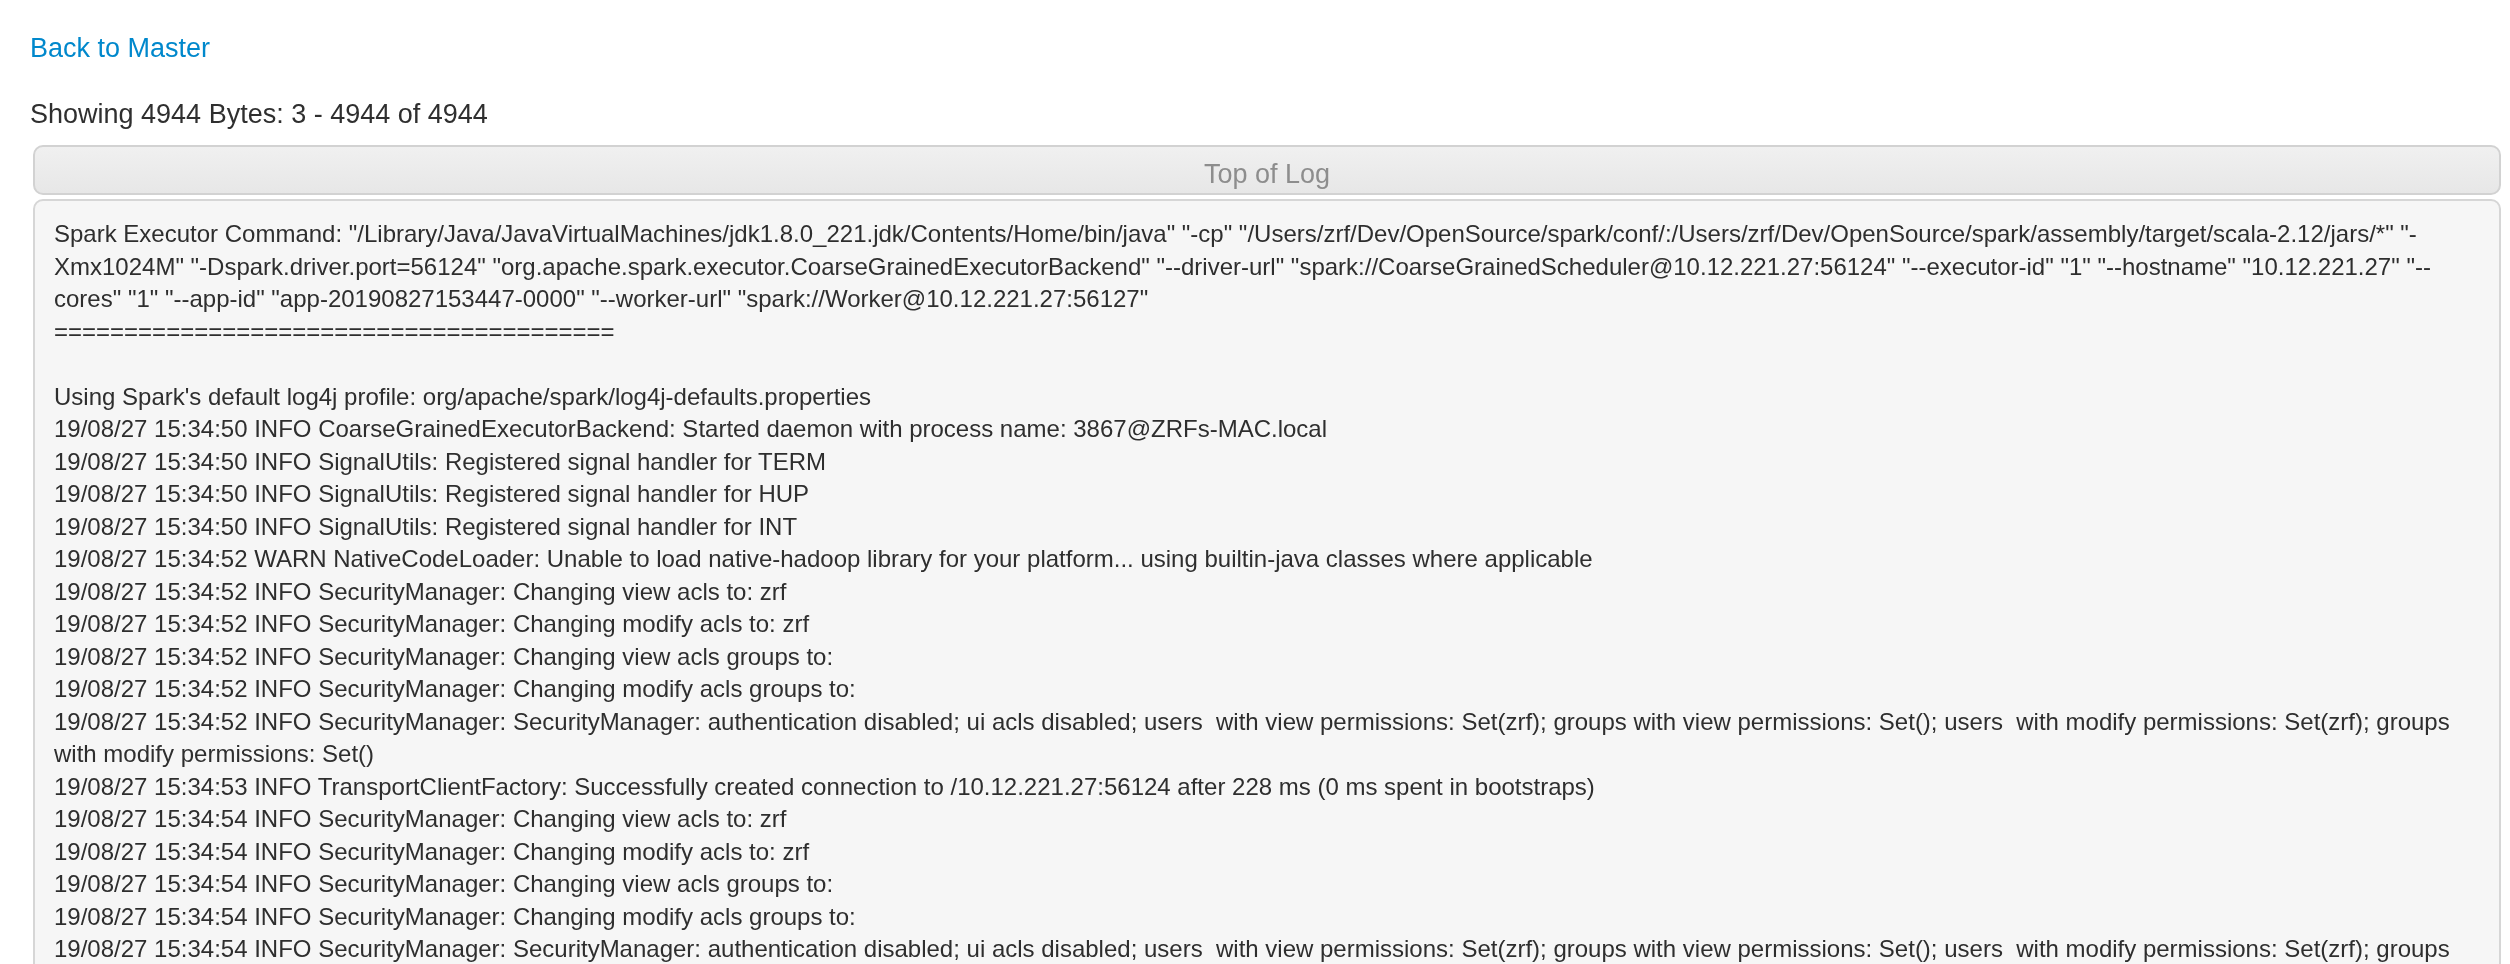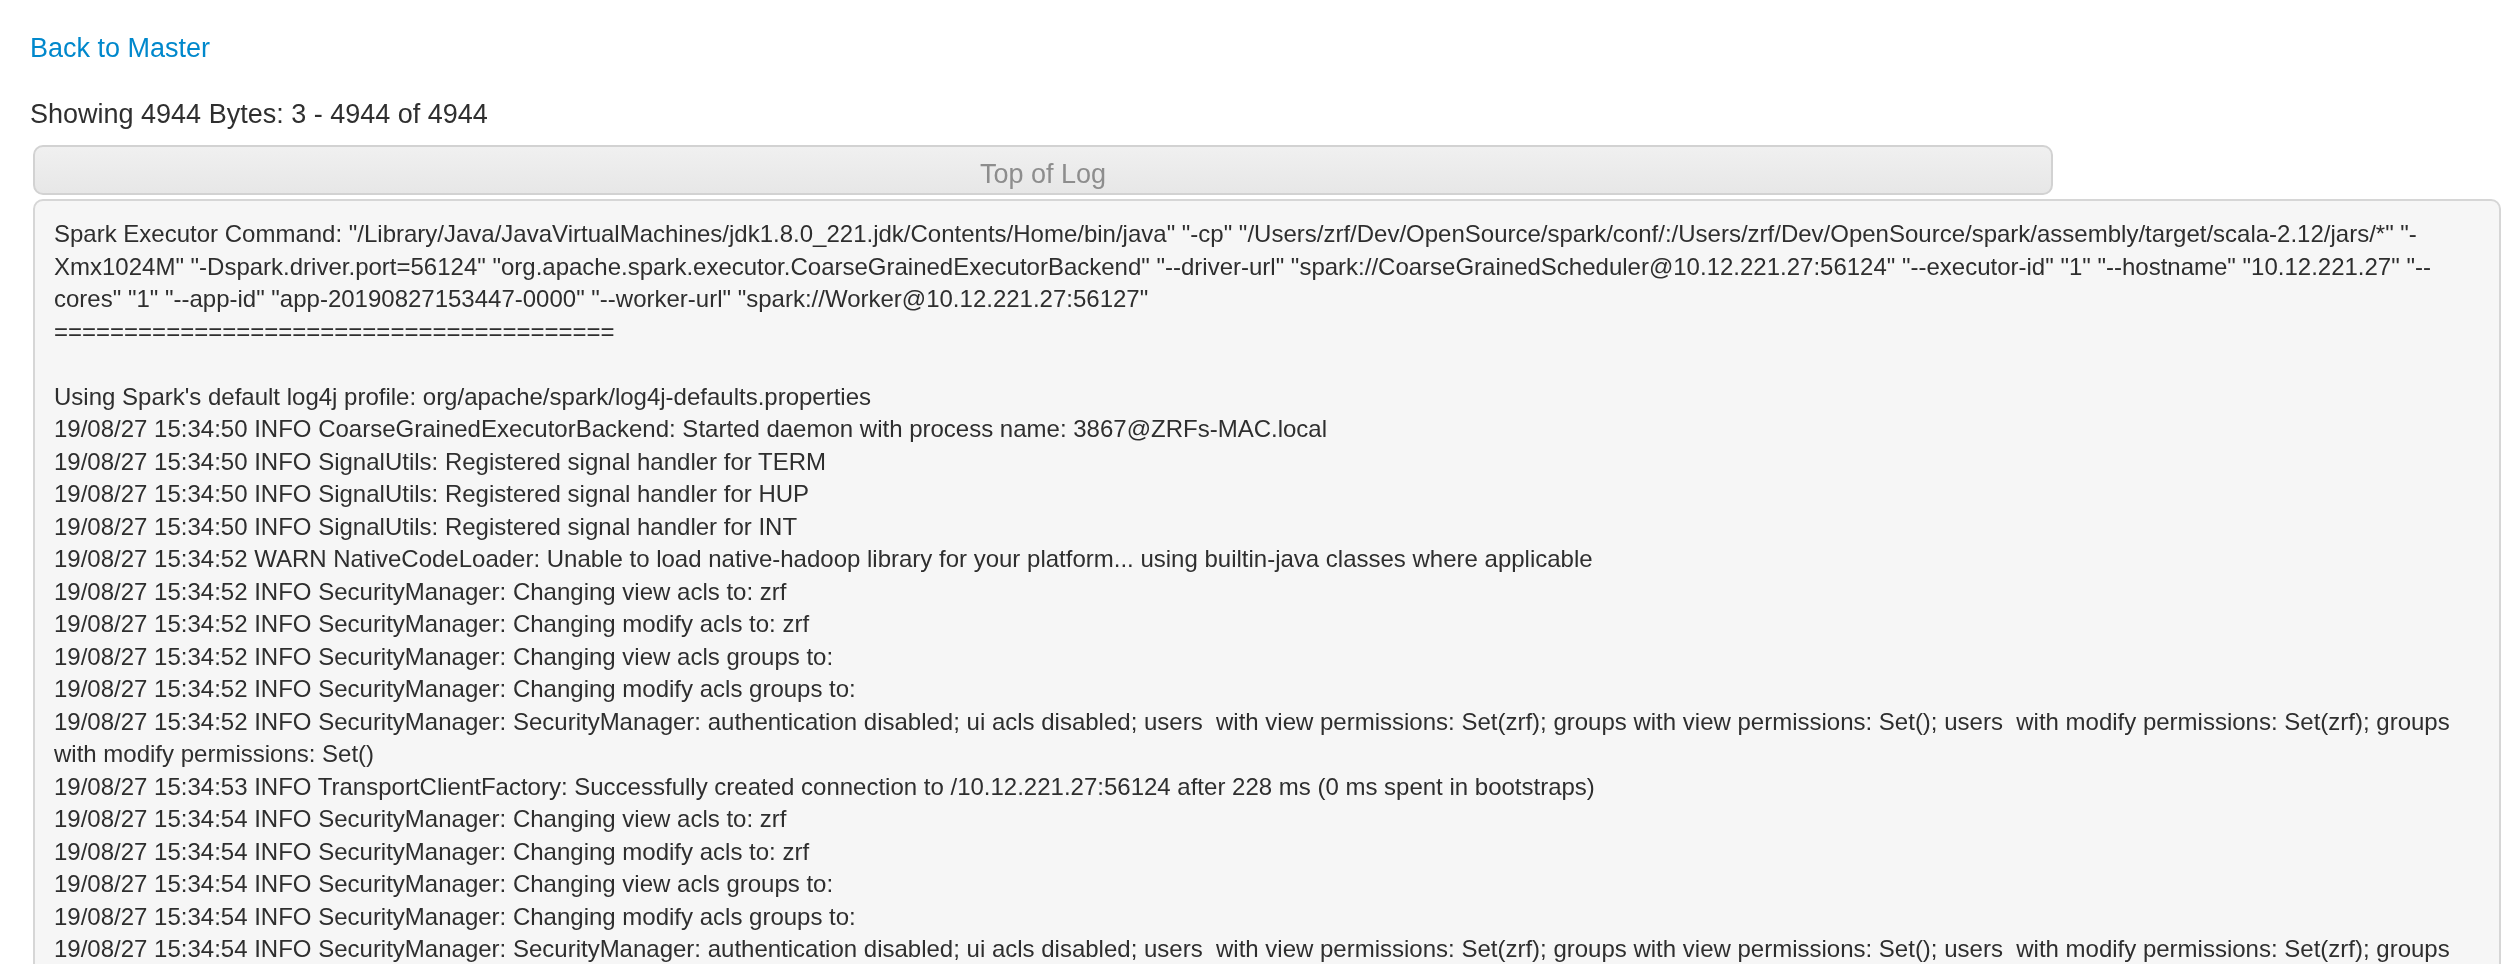"Top of Log" .top-of-log-btn { width: 2020px -> 2468px }
